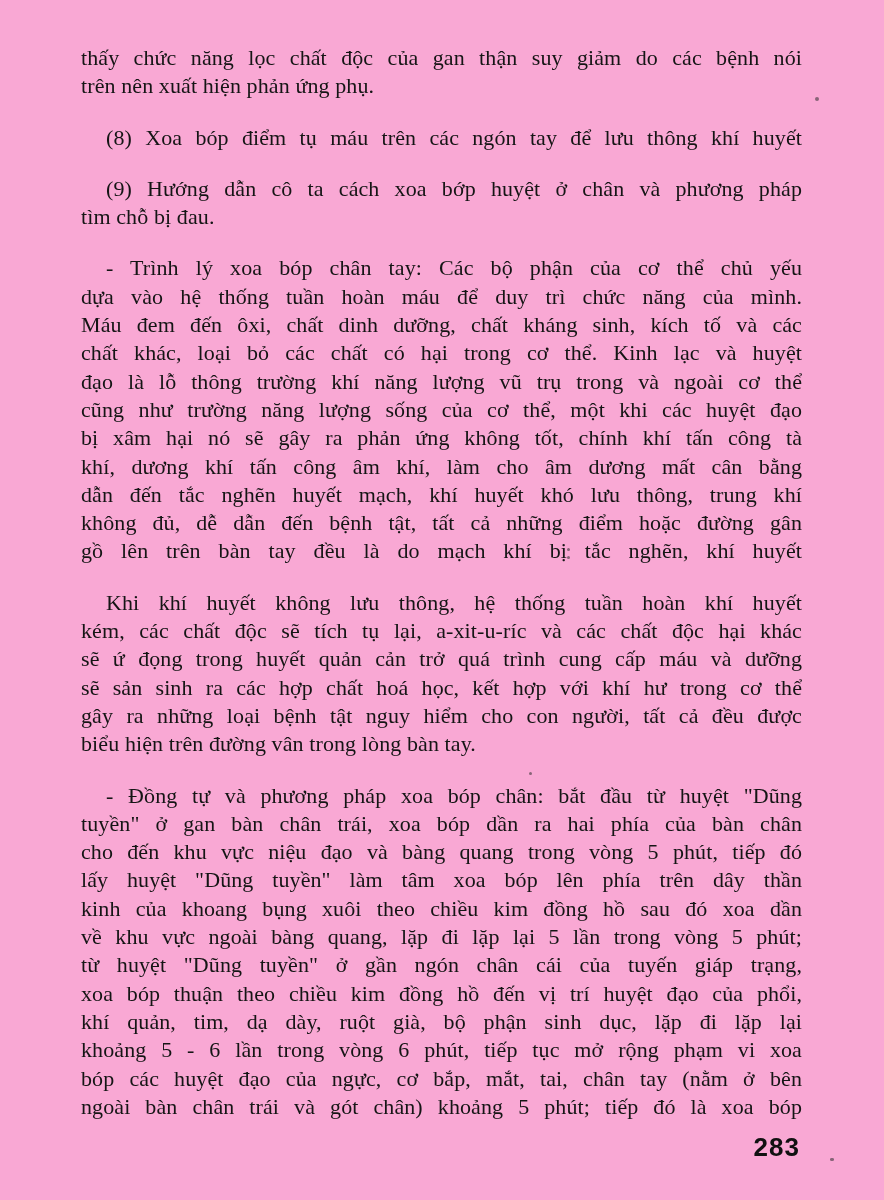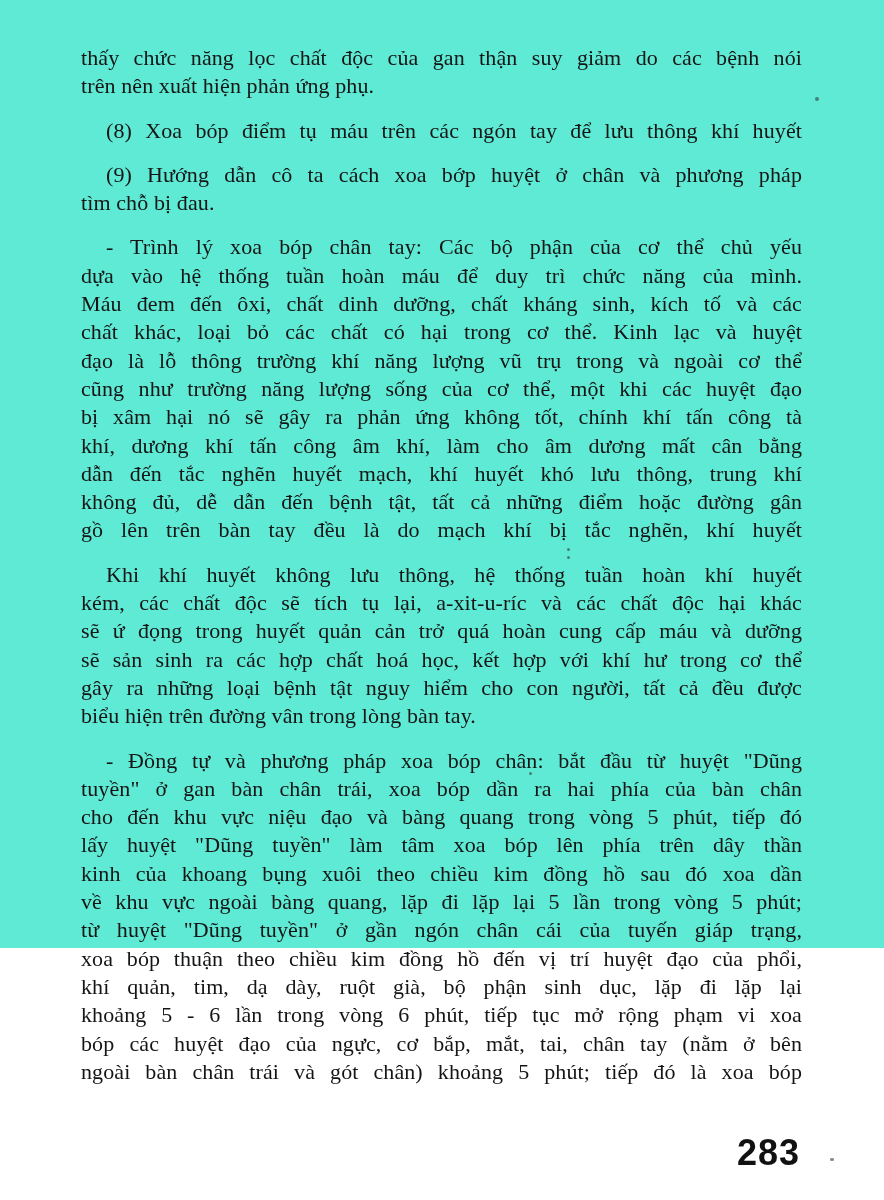"thấy chức năng lọc chất" .page { background: #5eead4 -> #f9a8d4; height: 948px -> 1200px }
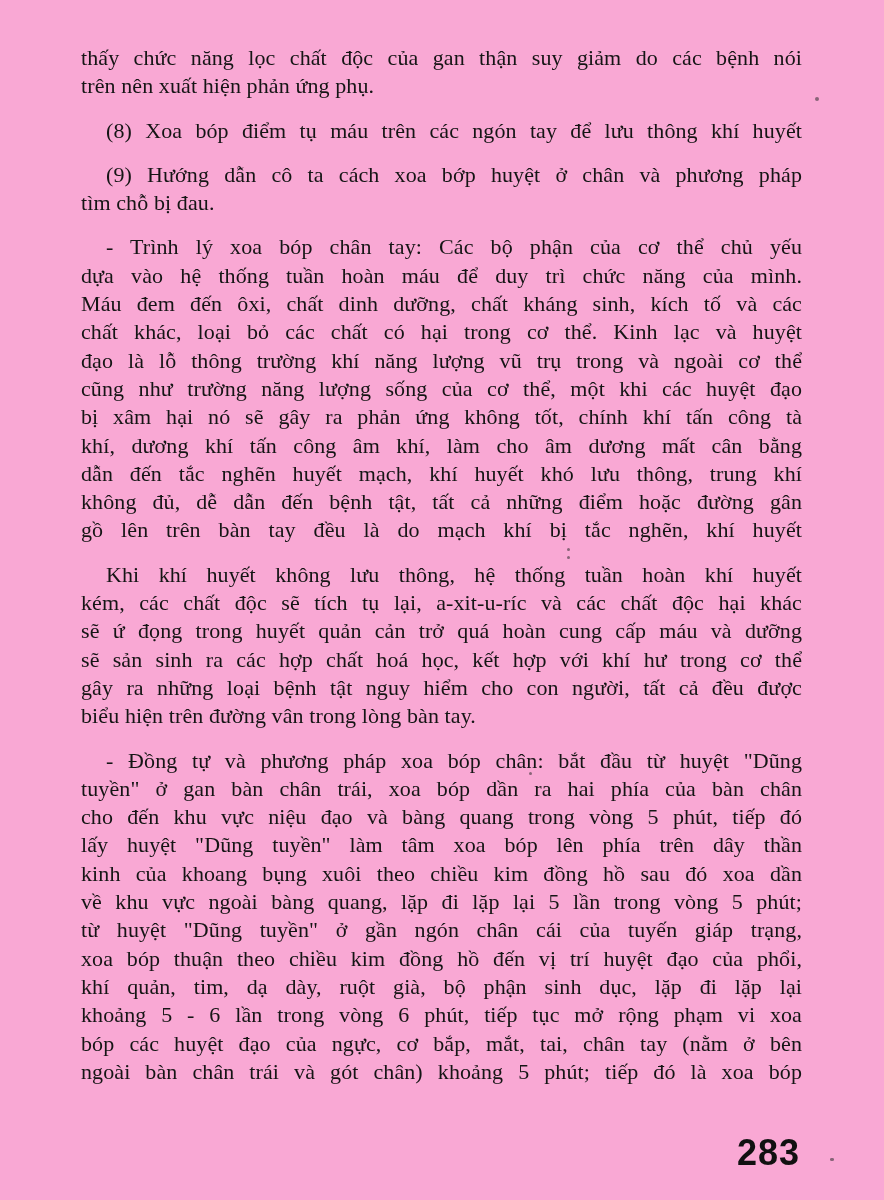"(8) Xoa bóp điểm tụ" .para + .para { margin-top: 16px -> 23px }
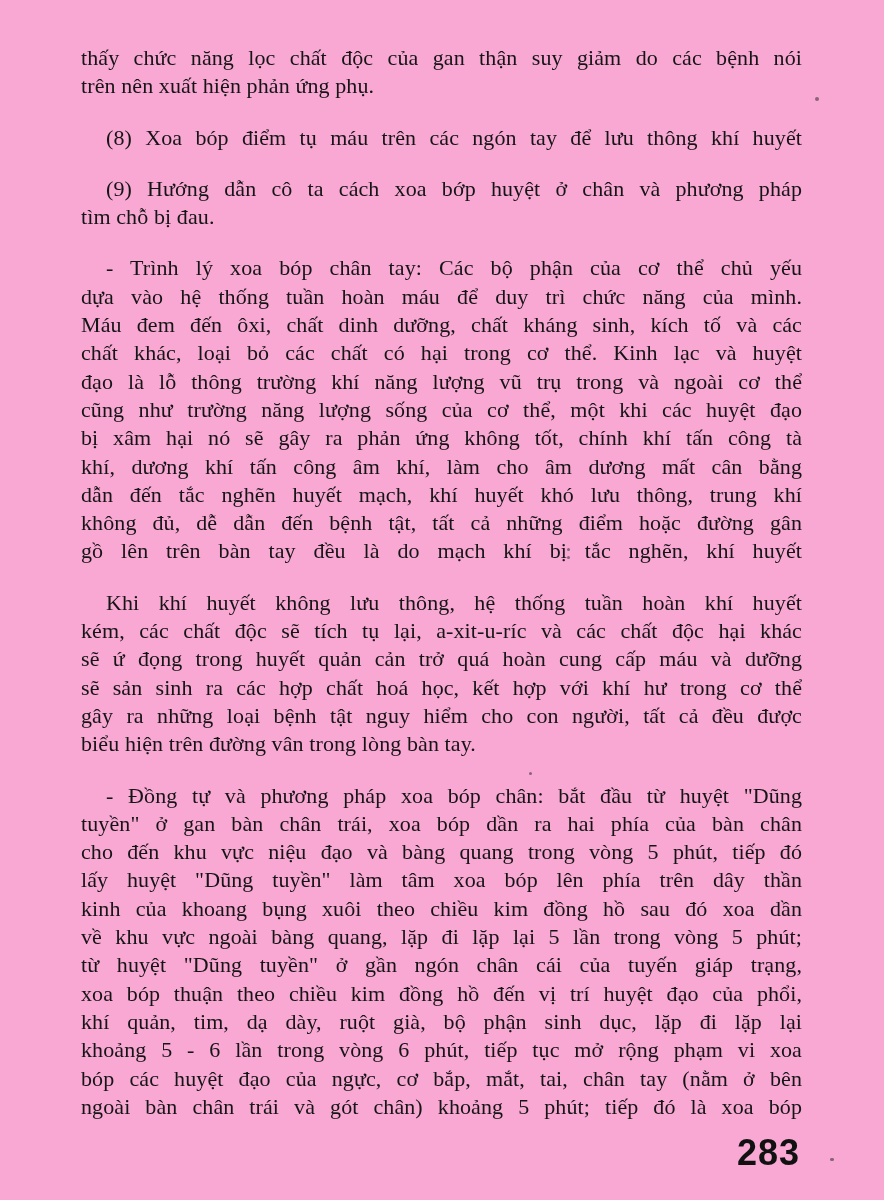"sẽ ứ đọng trong huyết" div.line { text: hoàn -> trình }
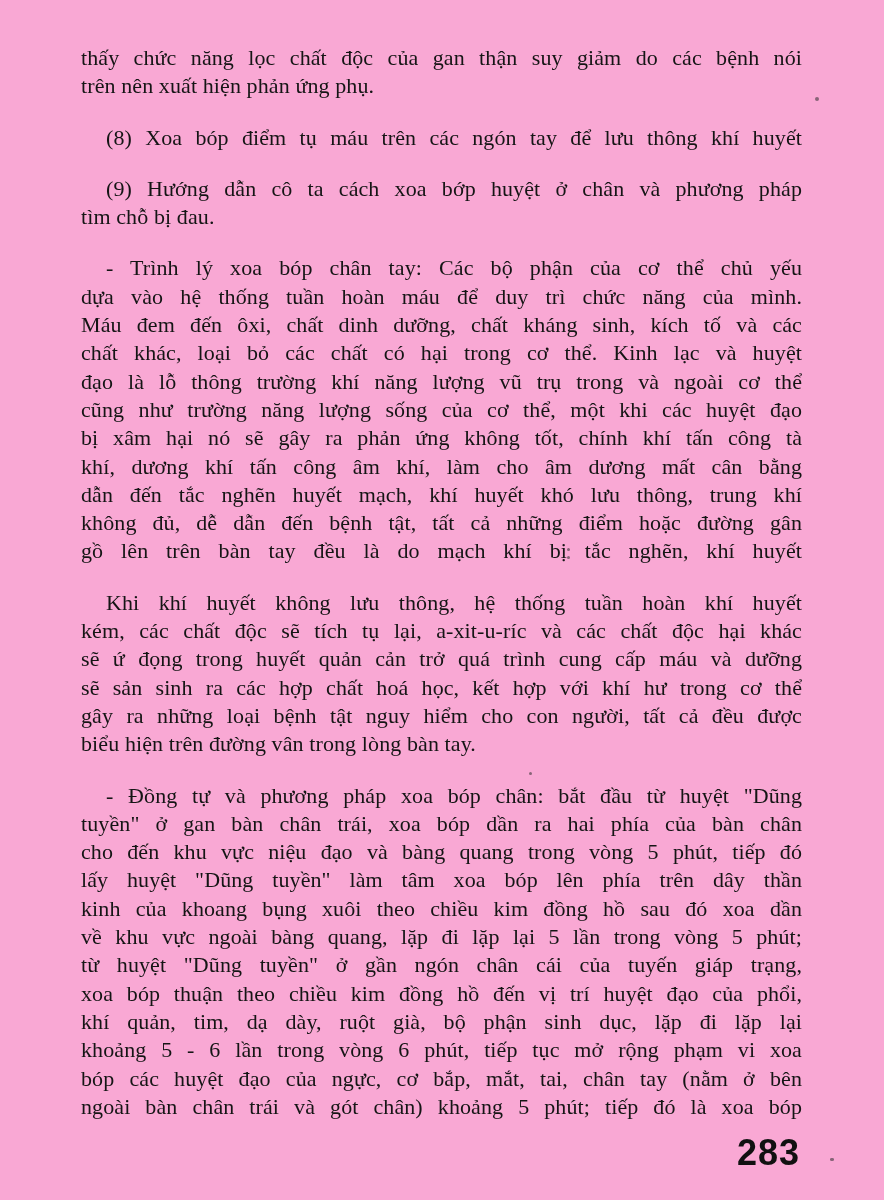"283" .page-number { font-size: 36px -> 26px }
